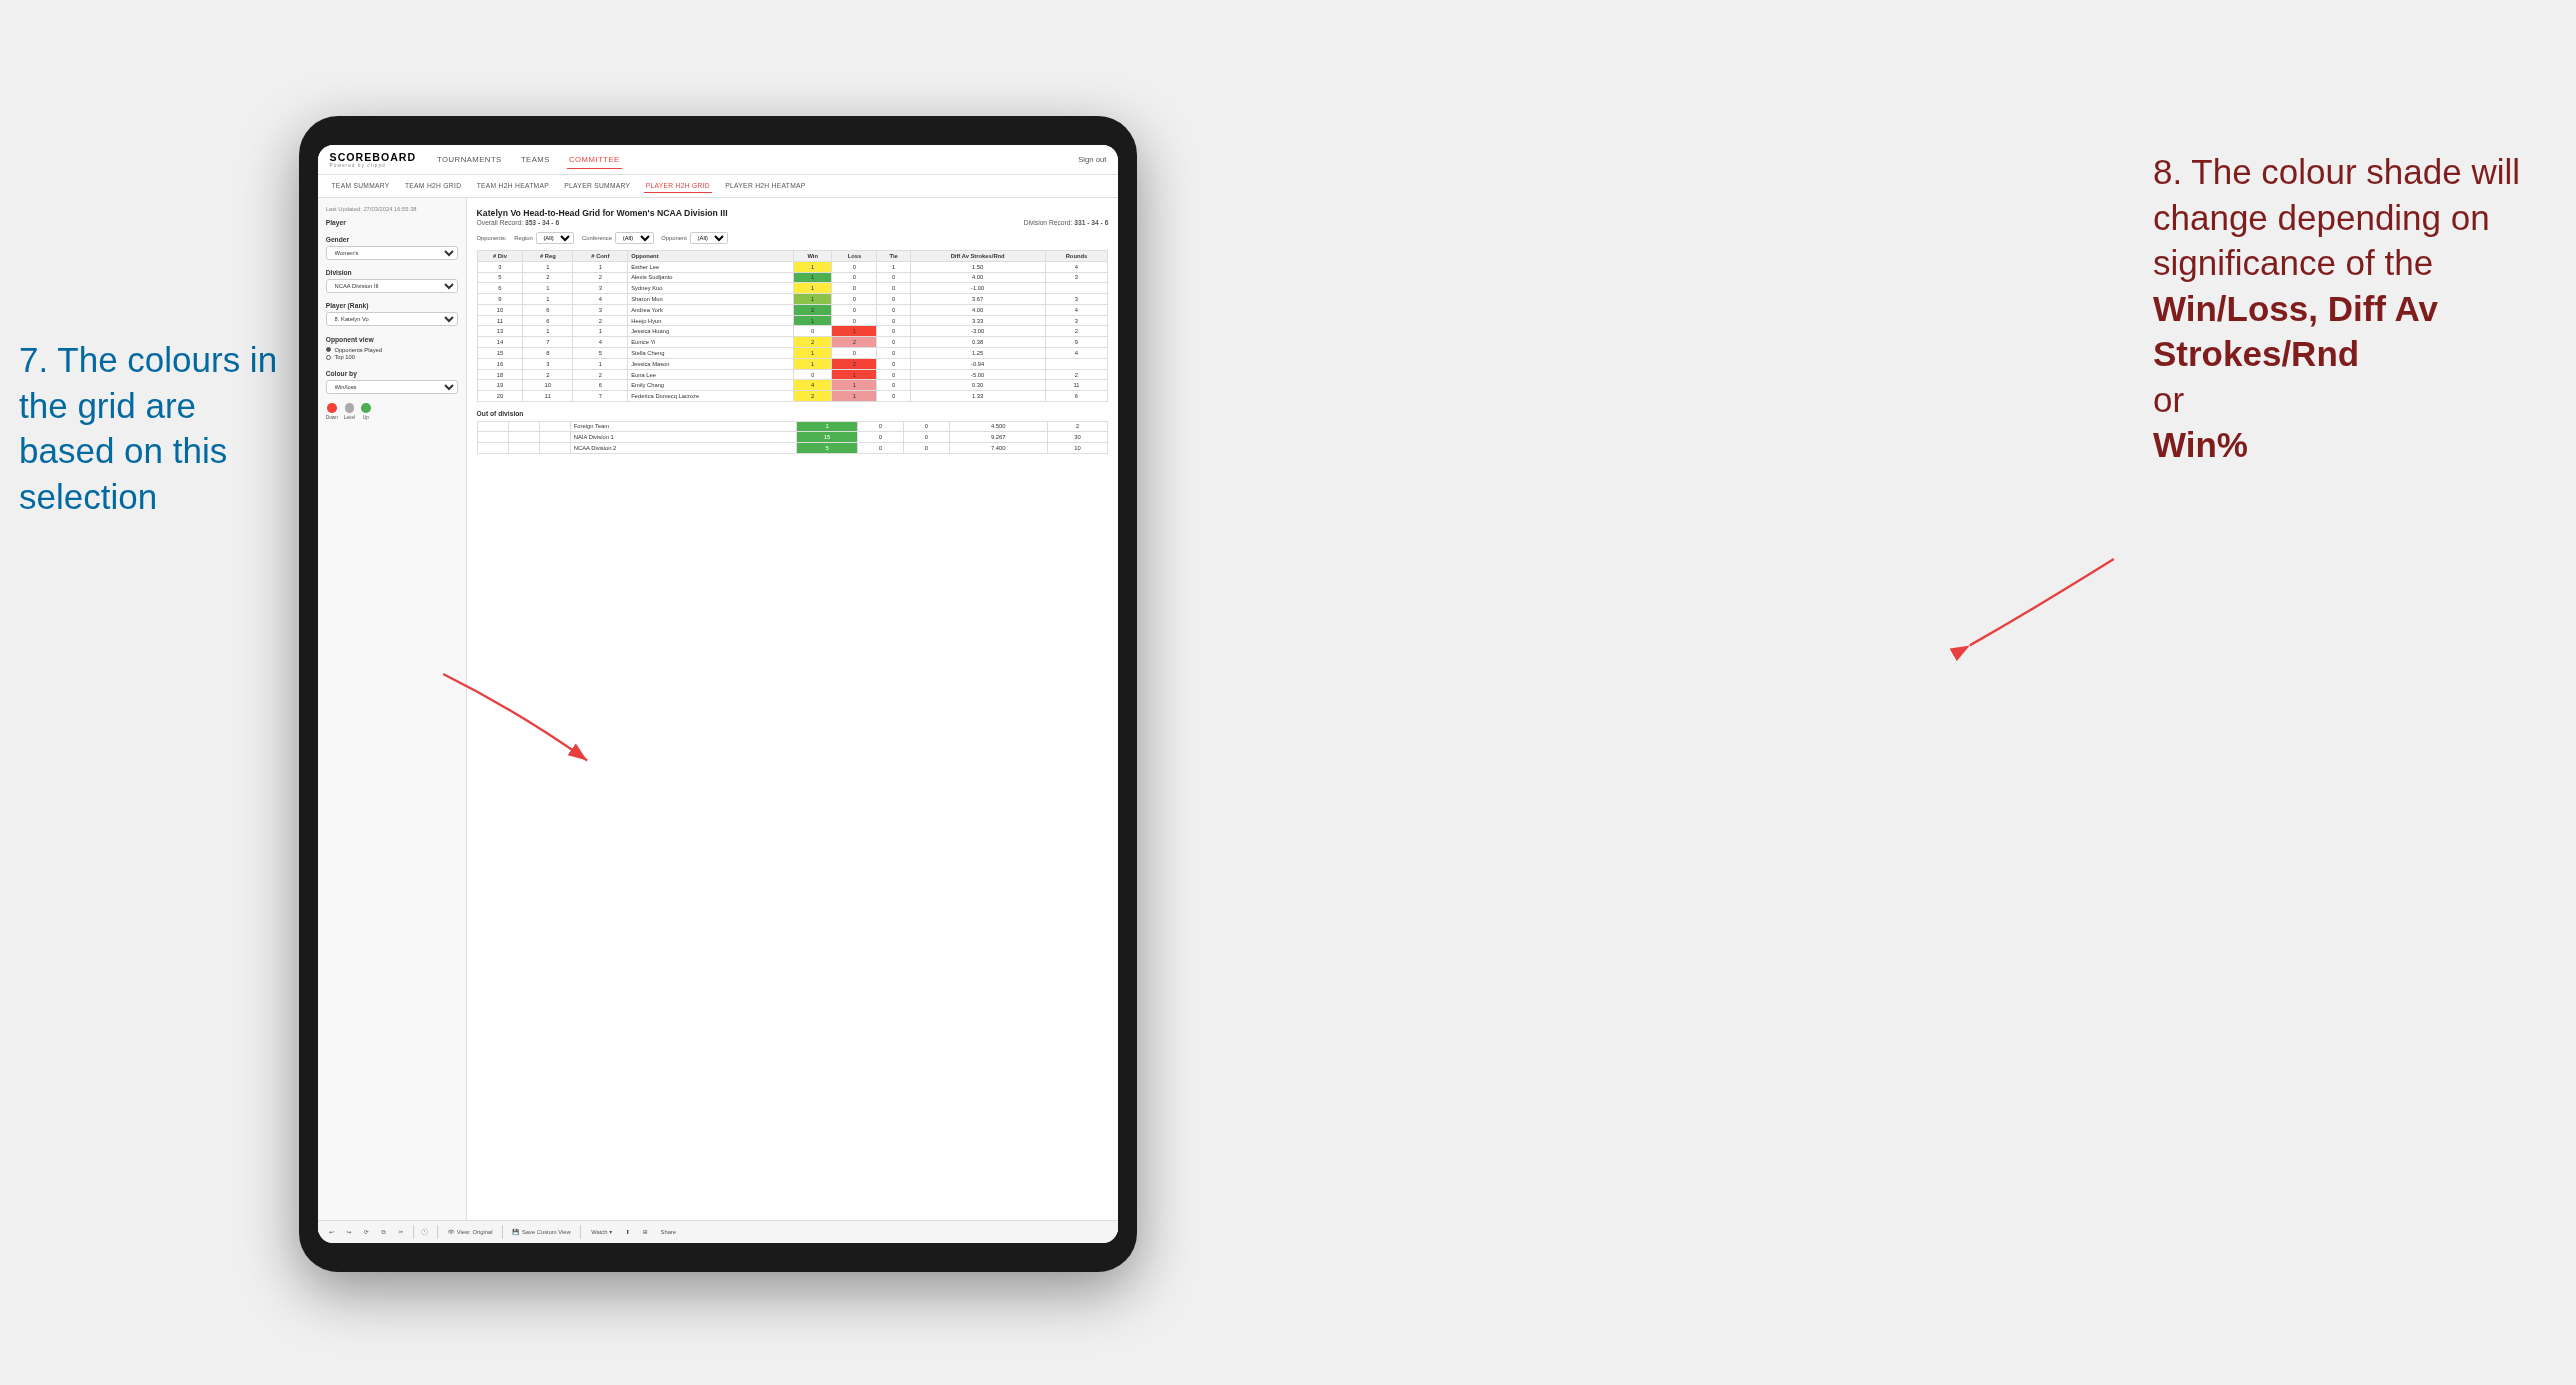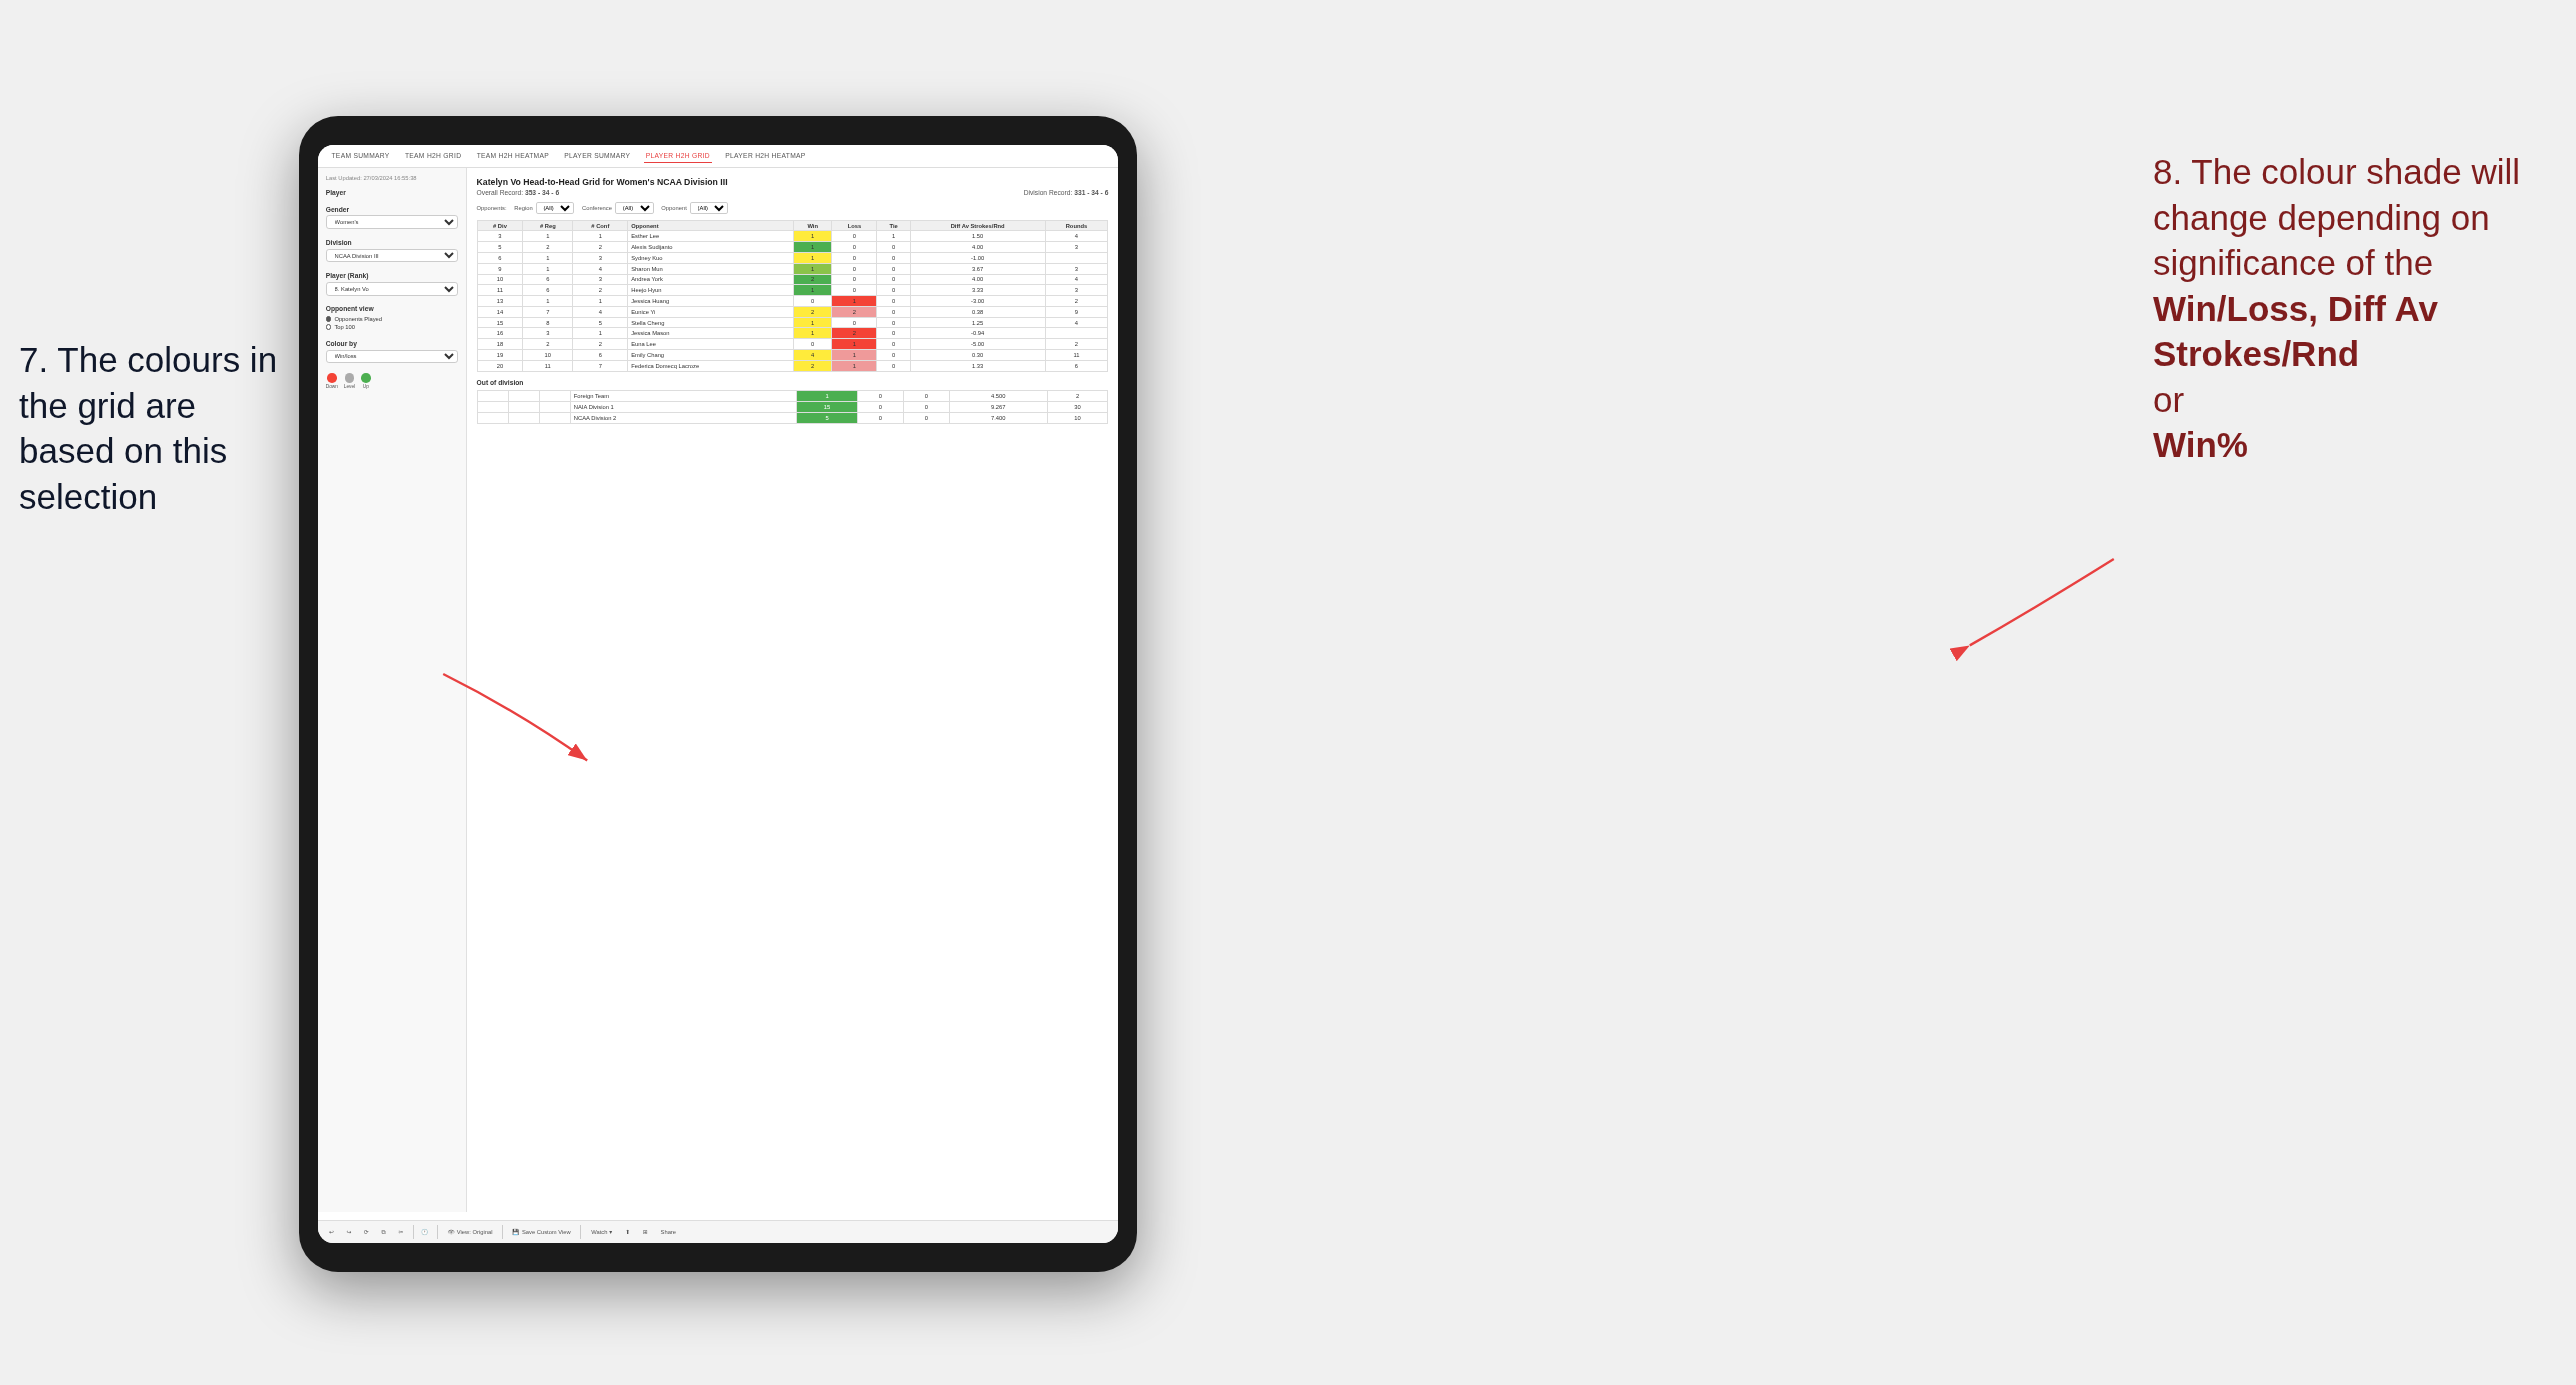"SCOREBOARD" div.app-header { html: none -> <div> <div> SCOREBOARD <span>Powered by clippd</span> </div> <nav> <div>TOURNAMENTS</div> <div>TEAMS</div> <div>COMMITTEE</div> </nav> <div> <span>Sign out</span> </div> </div> }
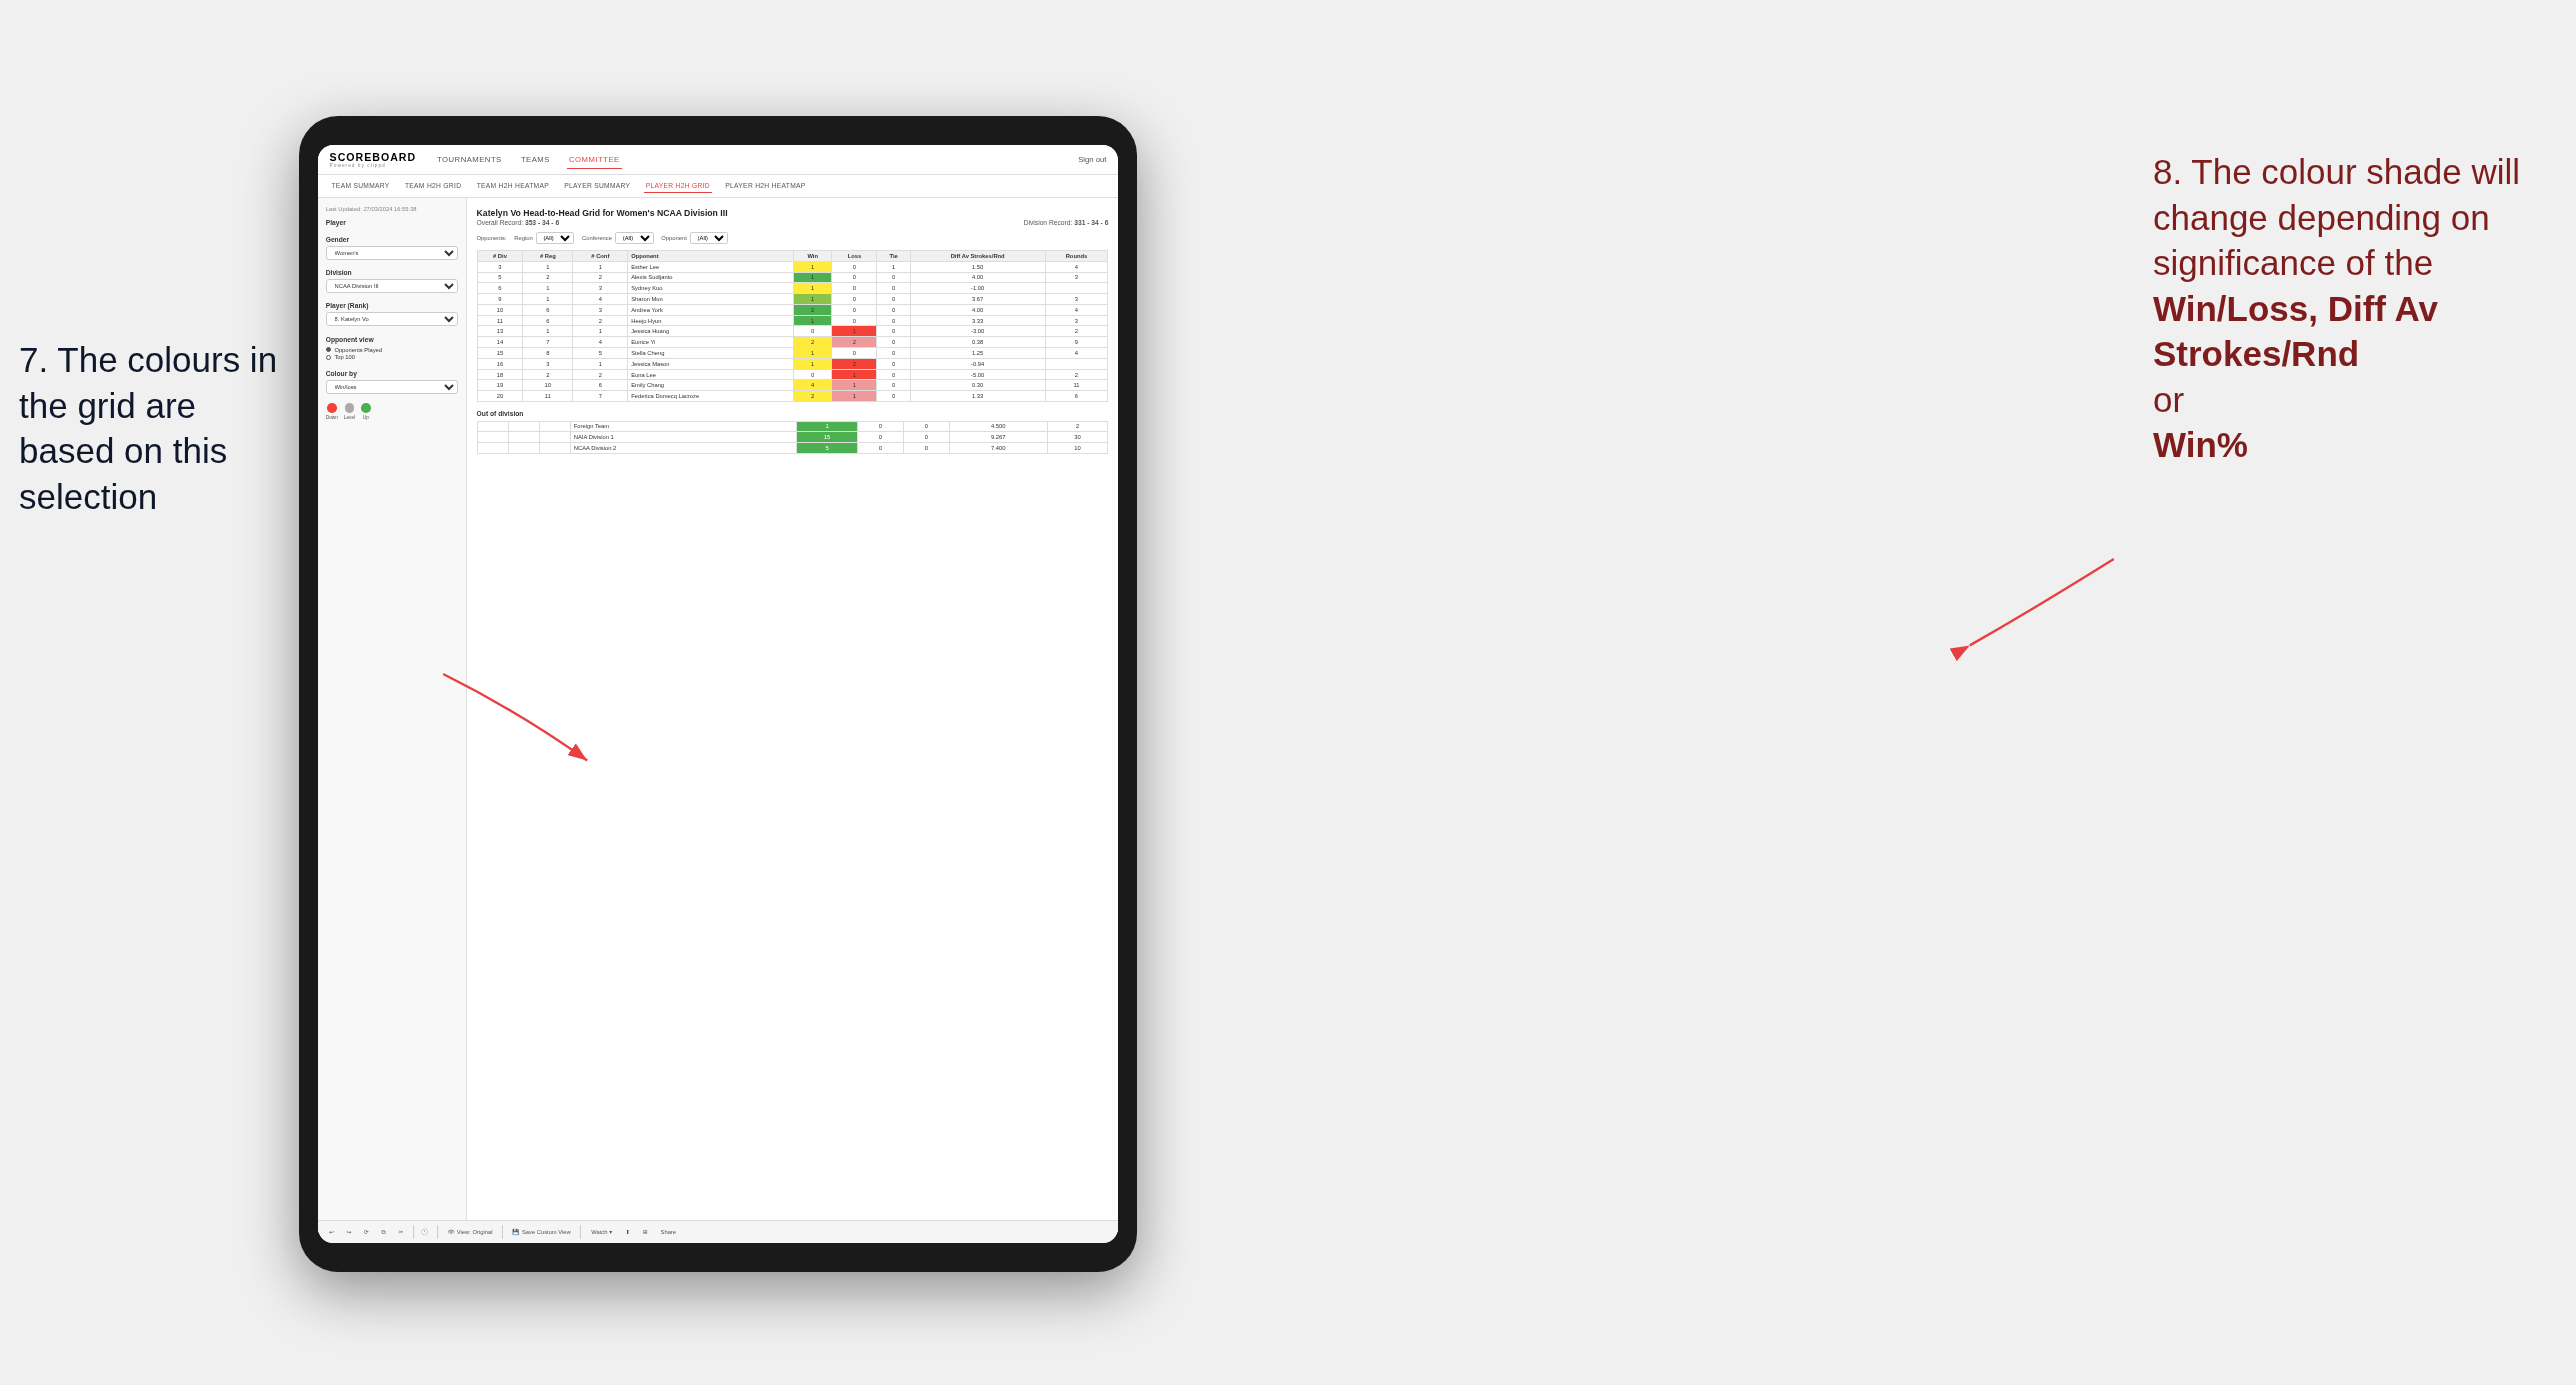"7. The colours in the" .annotation-left { color: #0f172a -> #0369a1 }
